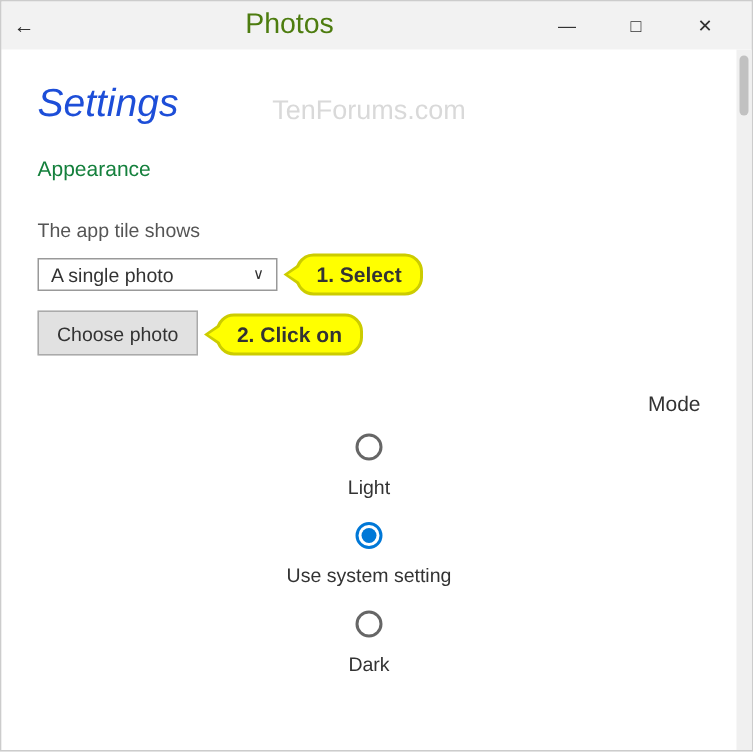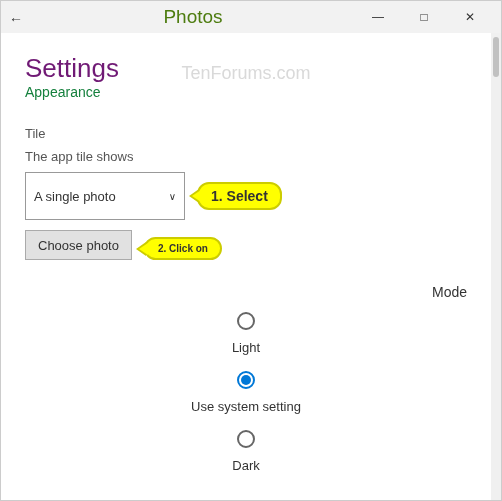"Settings" .page-title { color: #701a75 -> #1d4ed8; font-style: none -> italic; margin-bottom: none -> 20px }
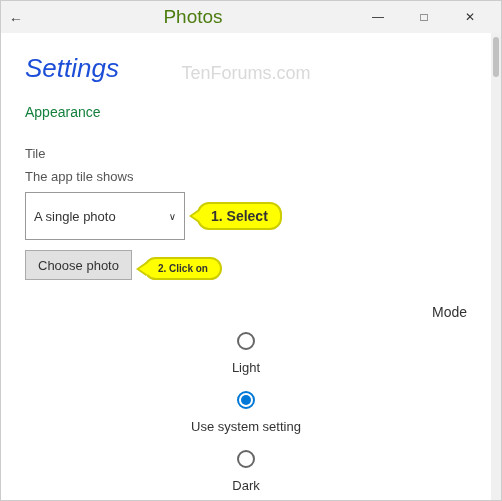"Tile" div.label { html: <div>Tile</div> -> none }
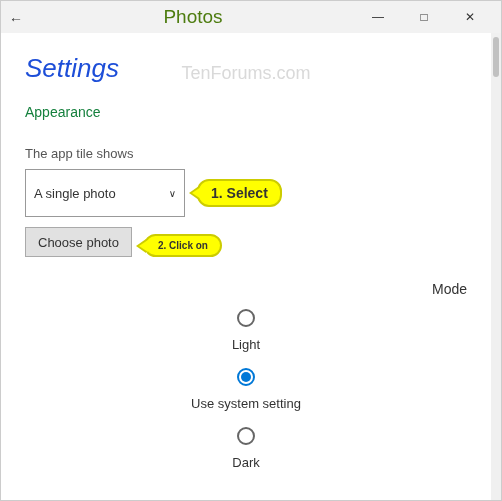"A single photo" .dropdown { height: 48px -> 22px }
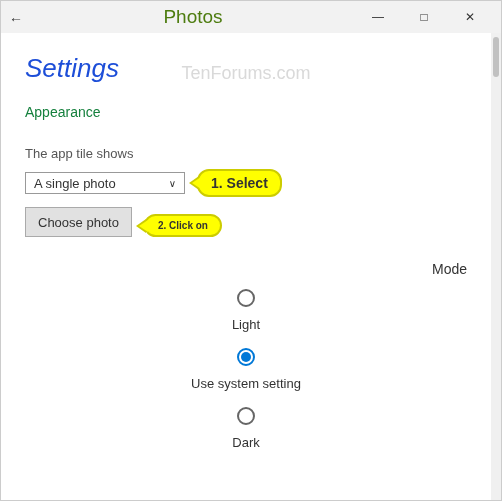"2. Click on" .callout2 { font-size: 10px -> 14px }
